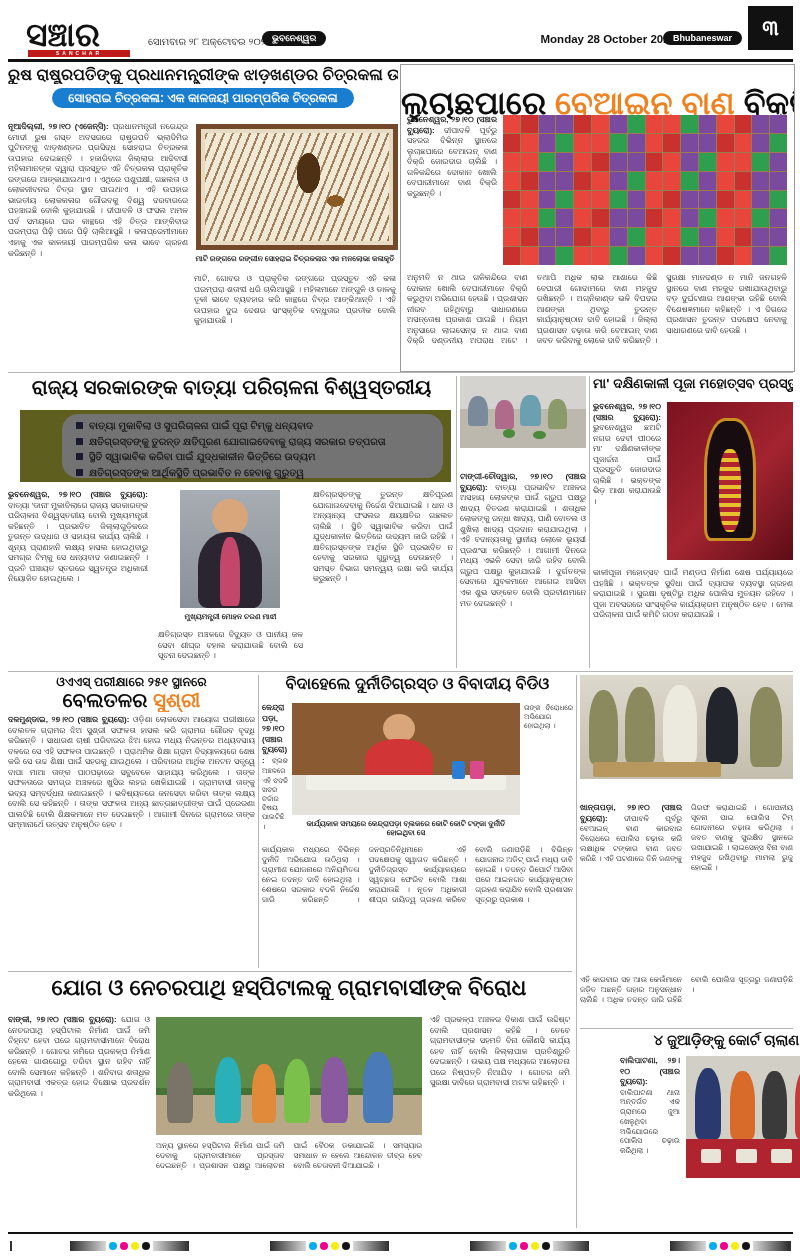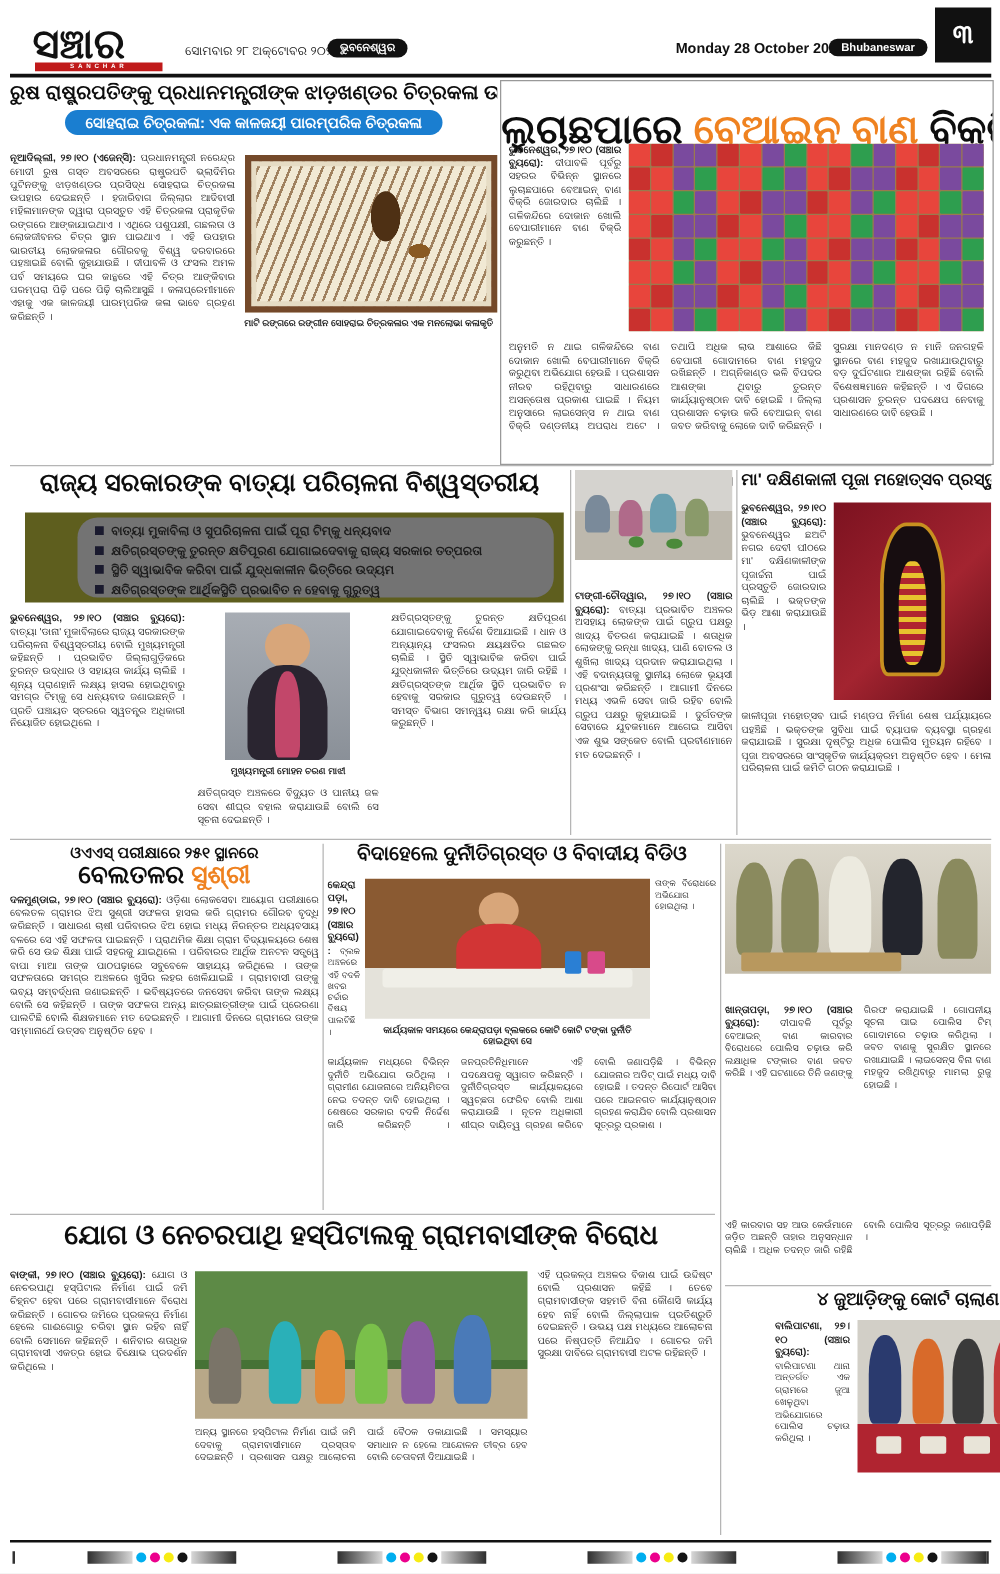"ମାଟି, ଗୋବର ଓ ପ୍ରାକୃତିକ ରଙ୍ଗରେ" p.body { html: none -> <p> <span>ମାଟି, ଗୋବର ଓ ପ୍ରାକୃତିକ ରଙ୍ଗରେ ପ୍ରସ୍ତୁତ ଏହି କଳା ପରମ୍ପରା ଶତାବ୍ଦୀ ଧରି ଚାଲିଆସୁଛି । ମହିଳାମାନେ ଅଙ୍ଗୁଳି ଓ ଡାଳକୁ ତୂଳୀ ଭାବେ ବ୍ୟବହାର କରି କାନ୍ଥରେ ଚିତ୍ର ଆଙ୍କିଥାନ୍ତି । ଏହି ଉପହାର ଦୁଇ ଦେଶର ସାଂସ୍କୃତିକ ବନ୍ଧୁତାର ପ୍ରତୀକ ବୋଲି କୁହାଯାଉଛି ।</span> </p> }
